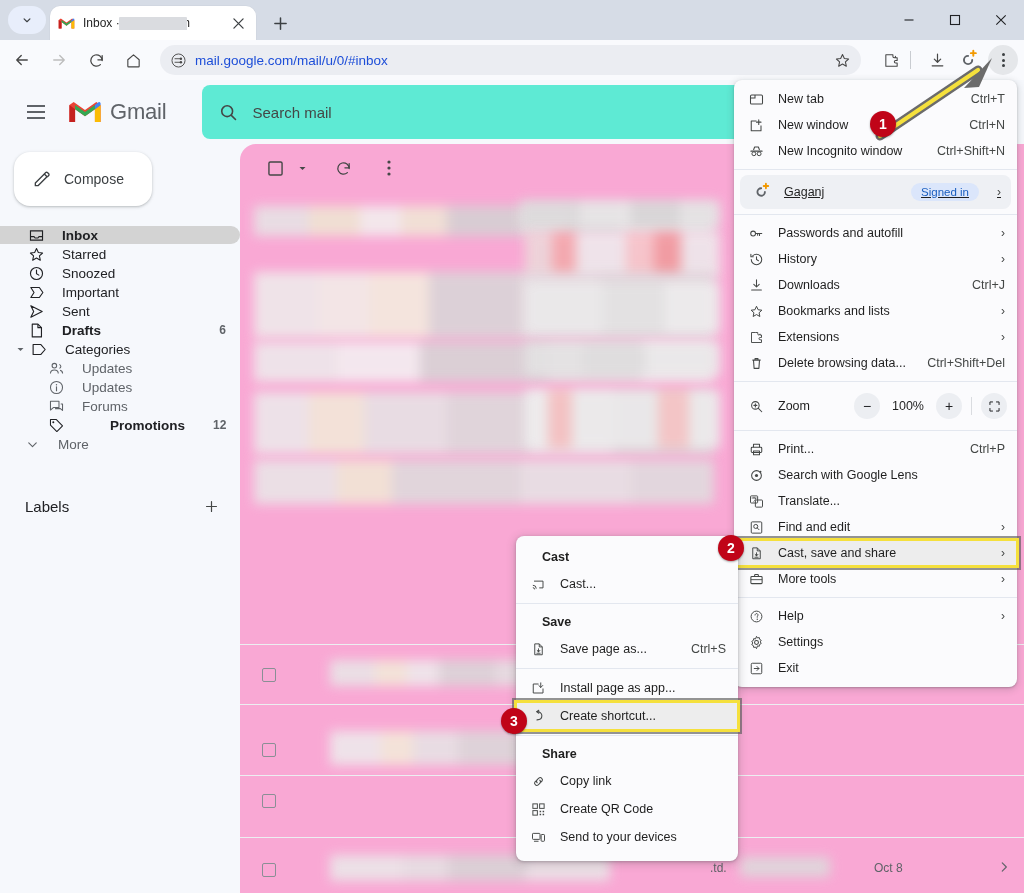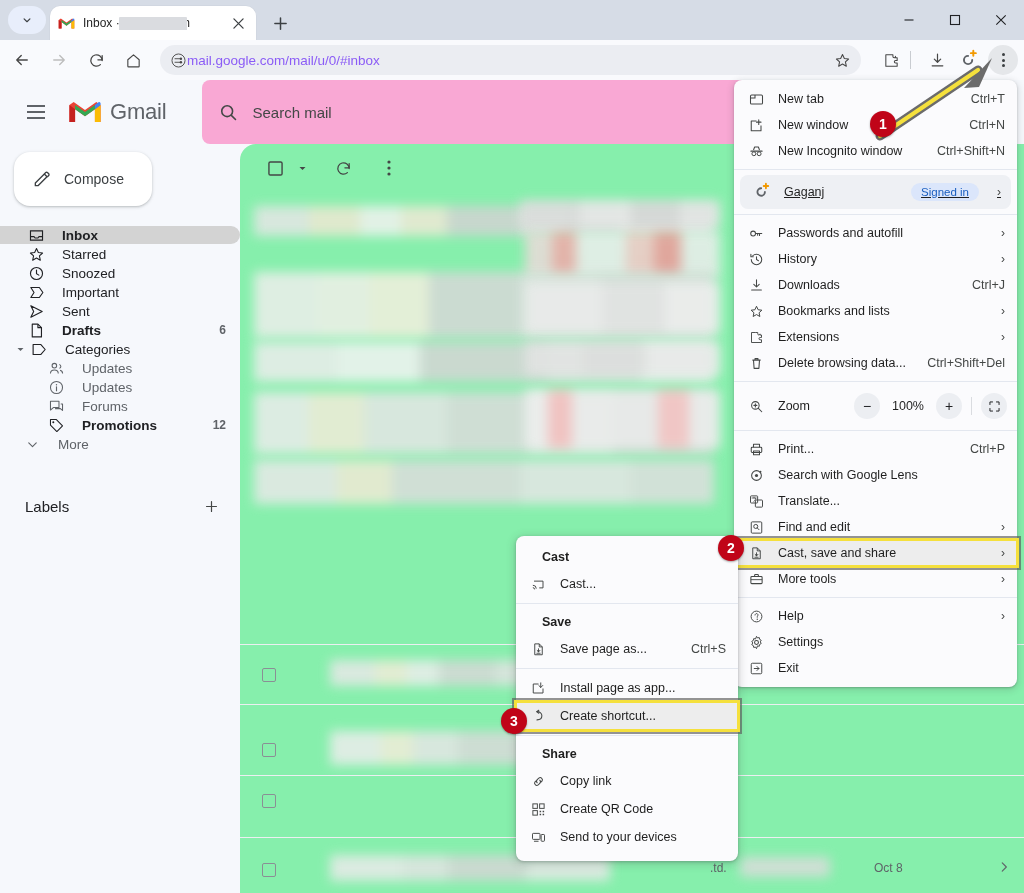"mail.google.com/mail/u/0/#inbox" .omnibox .url { color: #8b5cf6 -> #1d4ed8; margin-left: 0 -> 8px }
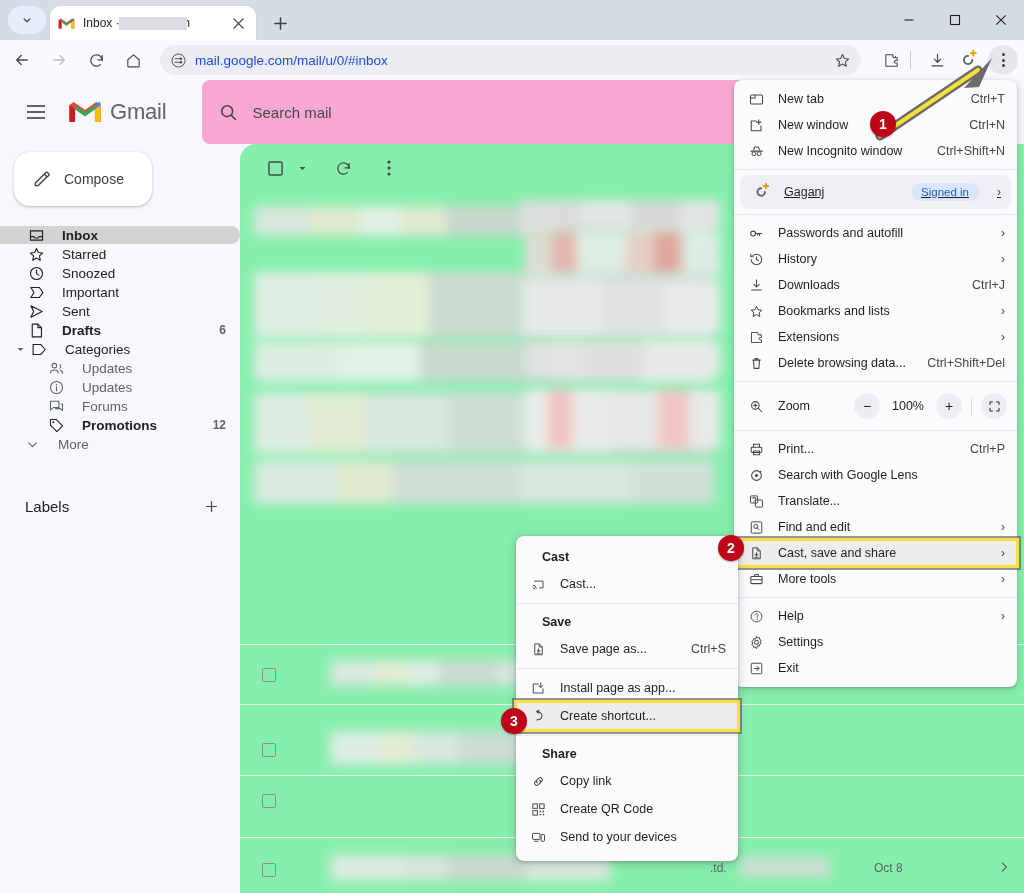"Search mail" .gm-search { background: #f9a8d4 -> #5eead4; height: 64px -> 54px }
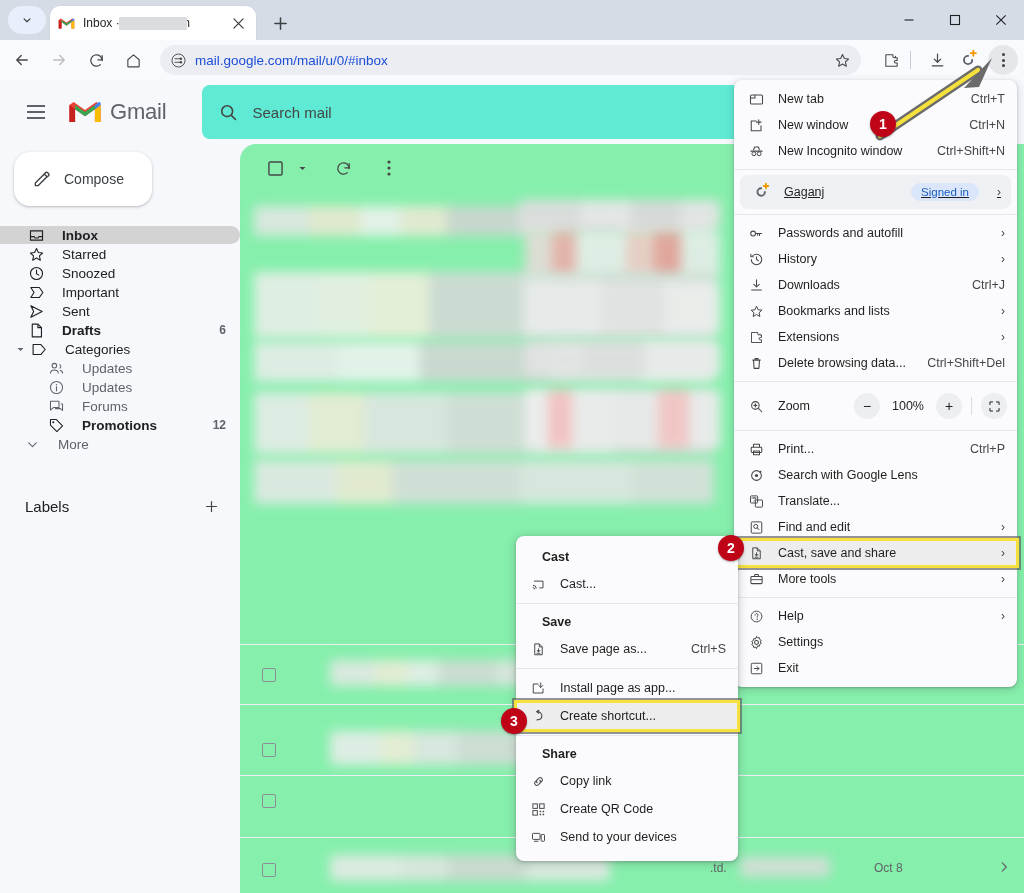"Promotions" div.nav-item { gap: none -> 28px }
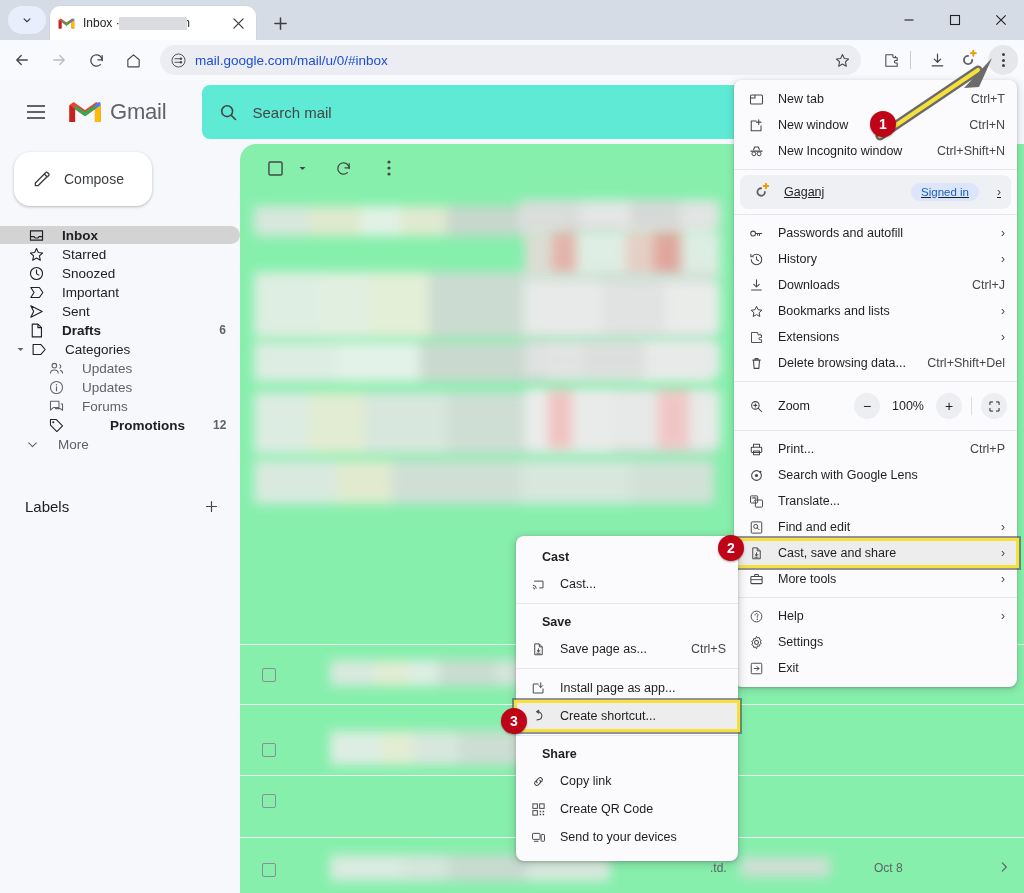".td." .gm-main { background: #86efac -> #f9a8d4 }
